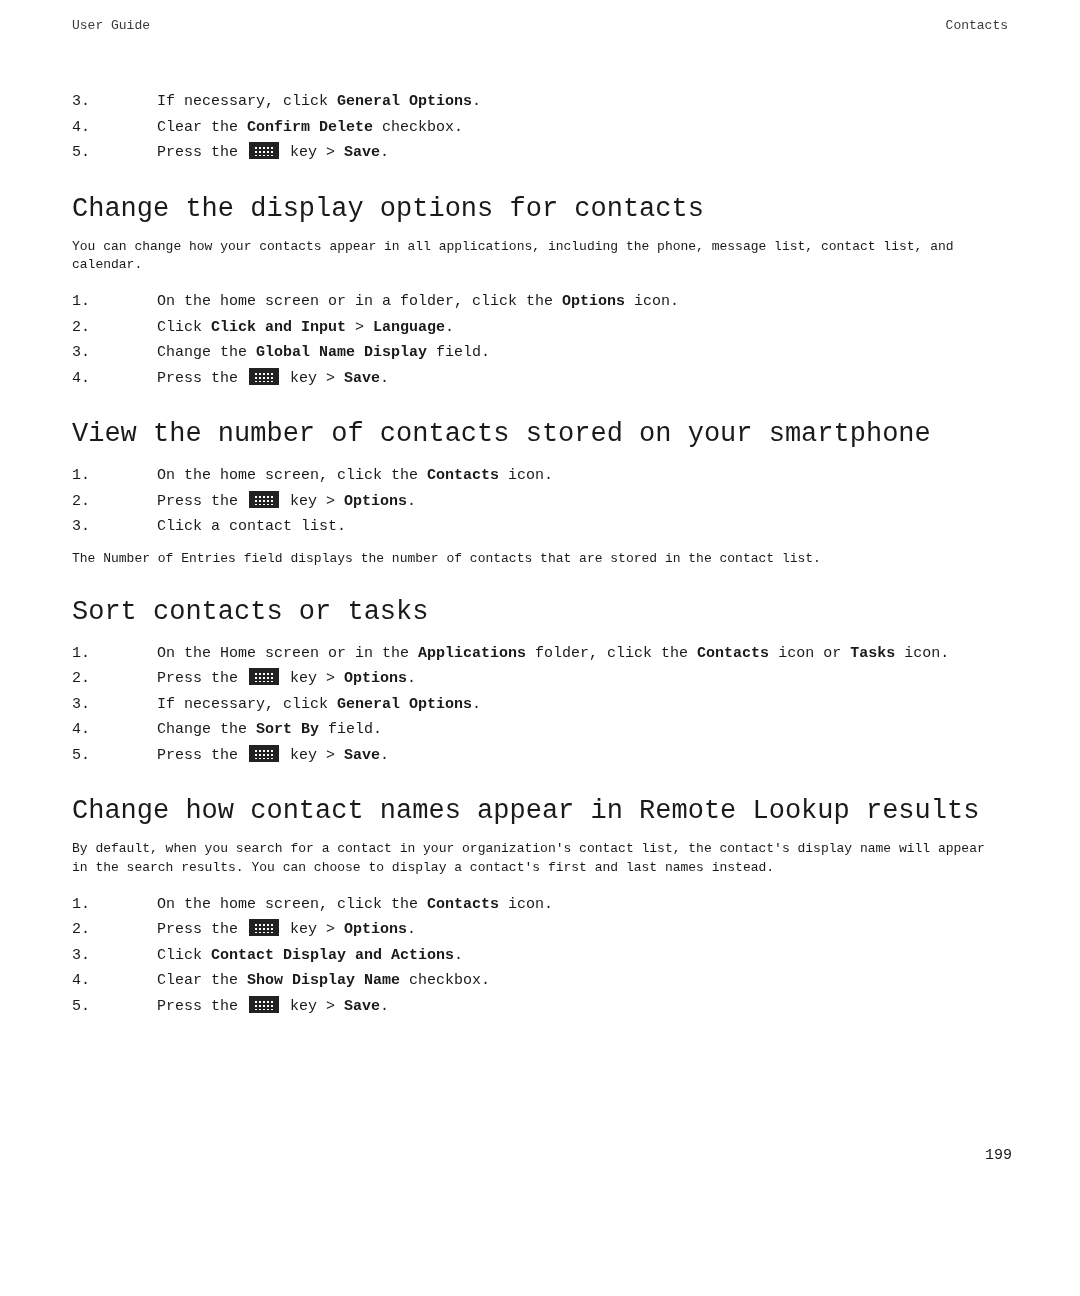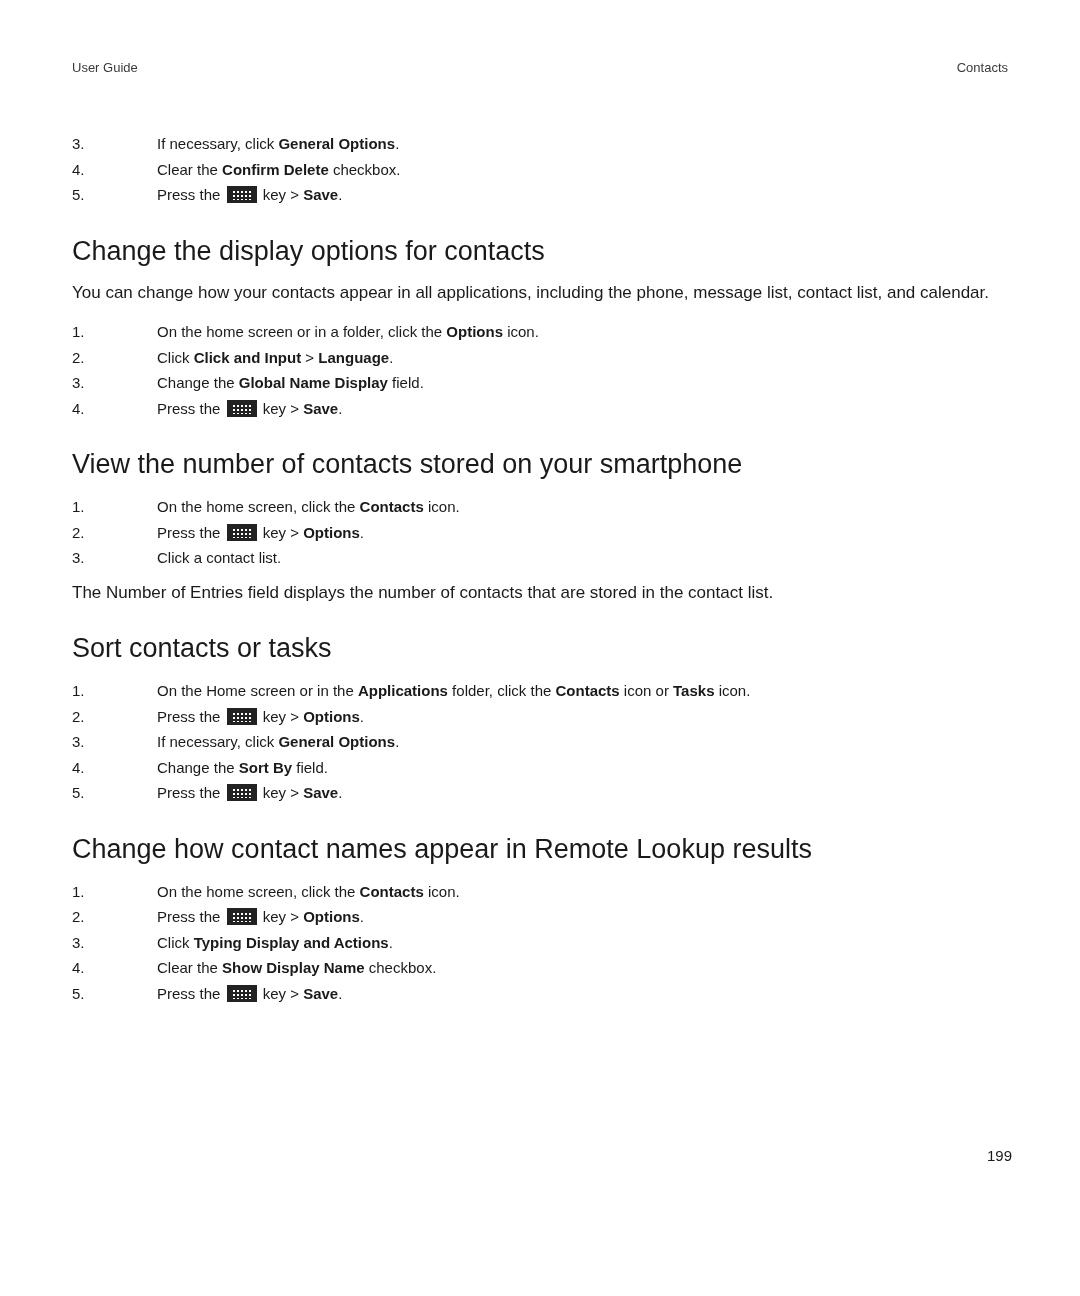"User Guide" .page { font-family: none -> Liberation Mono, monospace; padding: 60px 72px 36px 72px -> 18px 72px 36px 72px }
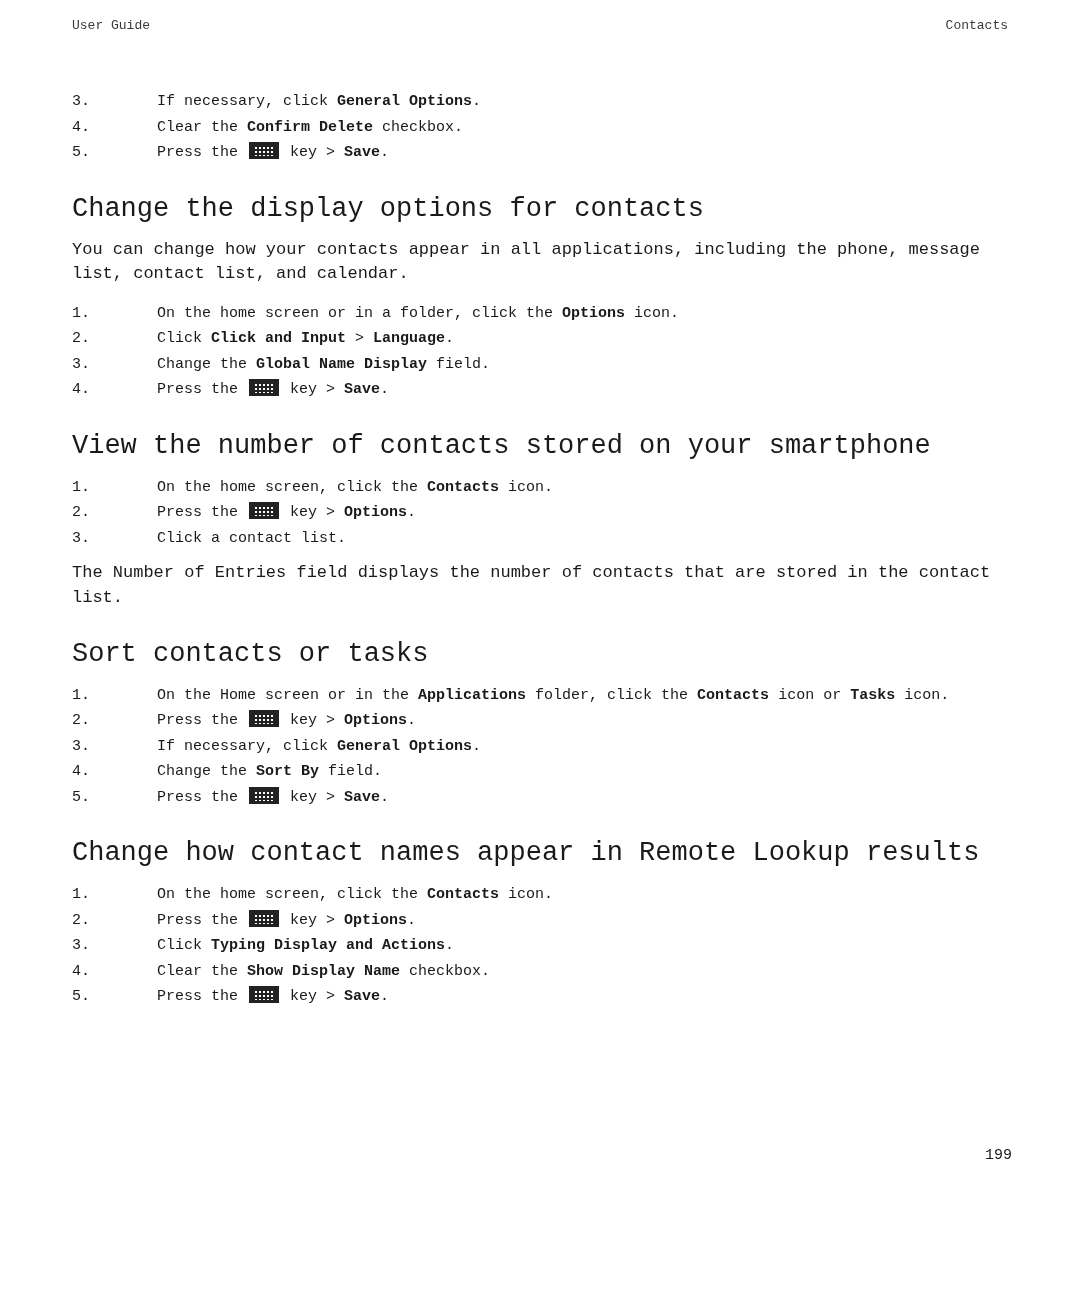"You can change how your" p.body { font-size: 17px -> 13px }
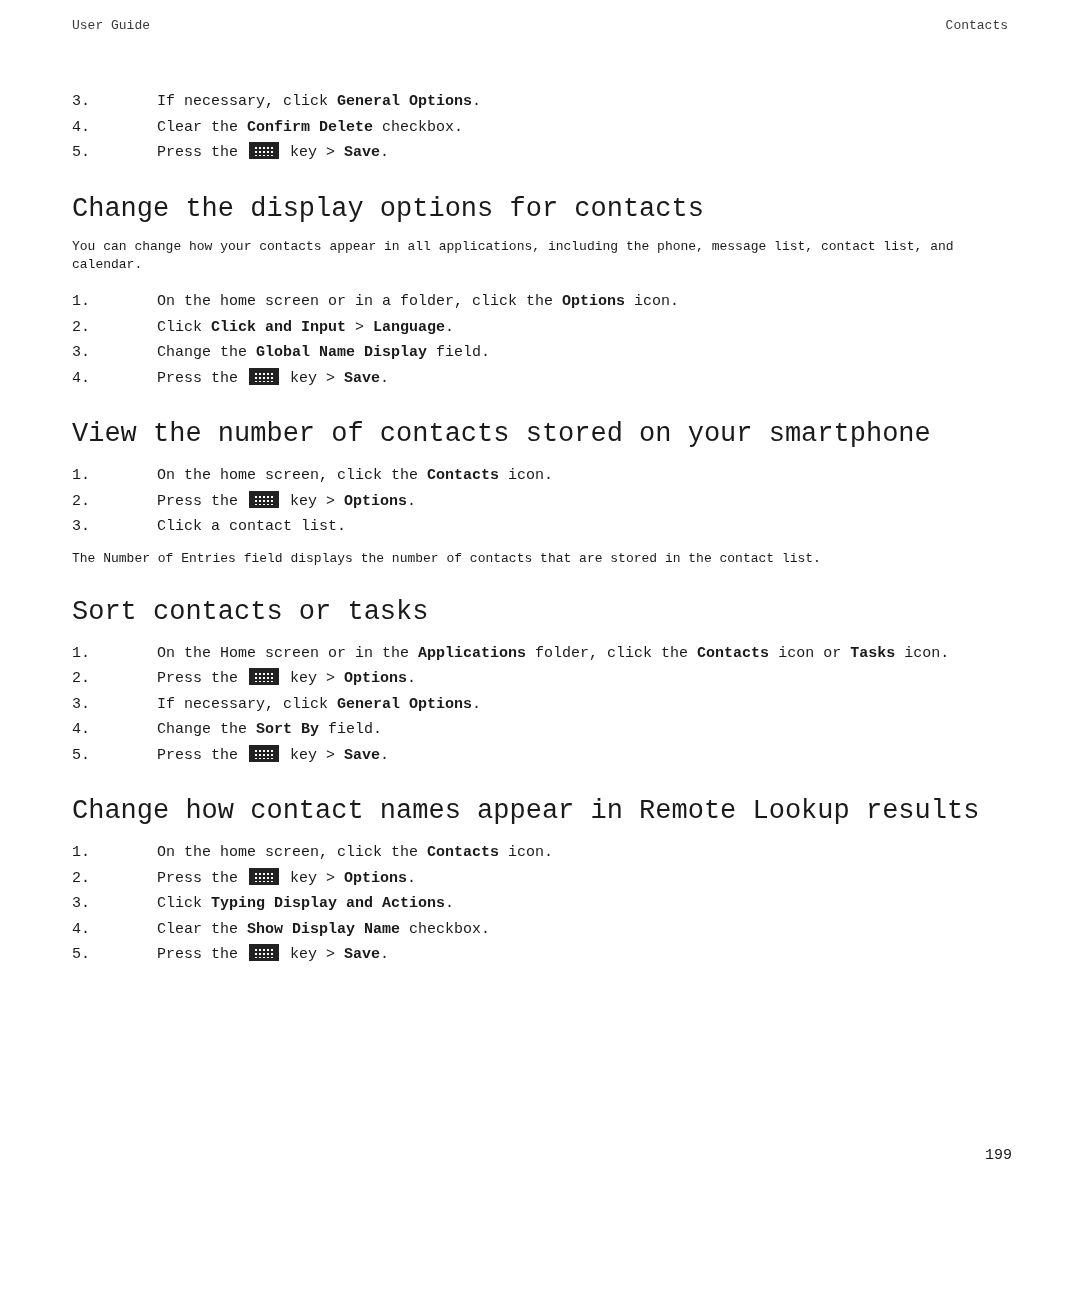"By default, when you search" p.body { html: none -> <p>By default, when you search for a contact in your organization's contact list, the contact's display name will appear in the search results. You can choose to display a contact's first and last names instead.</p> }
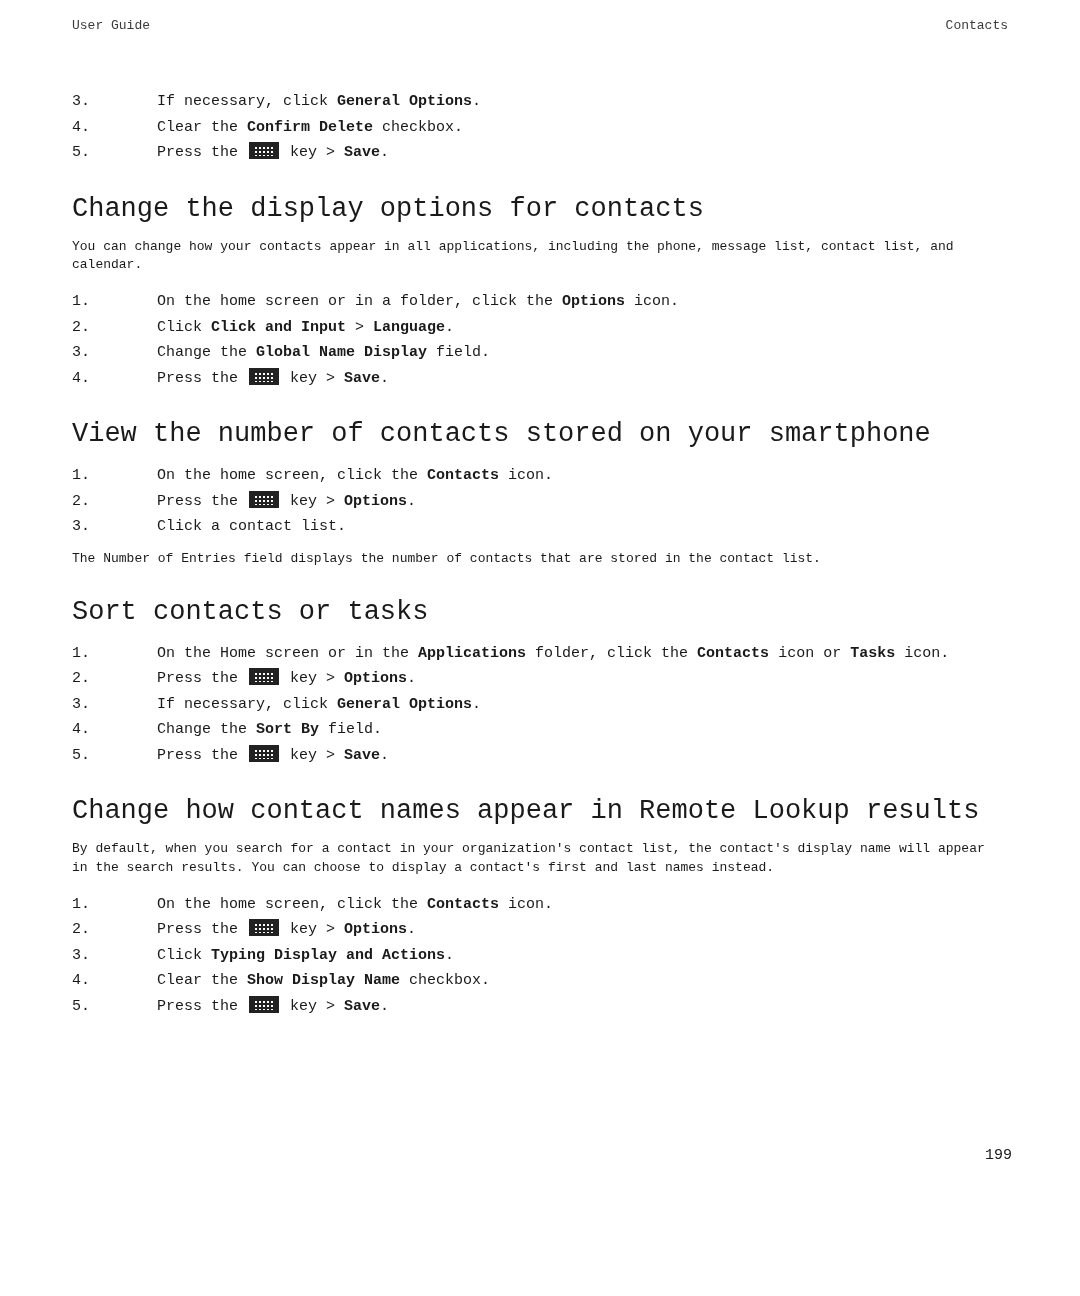"Typing Display and Actions" span.b { text: Typing -> Contact }
